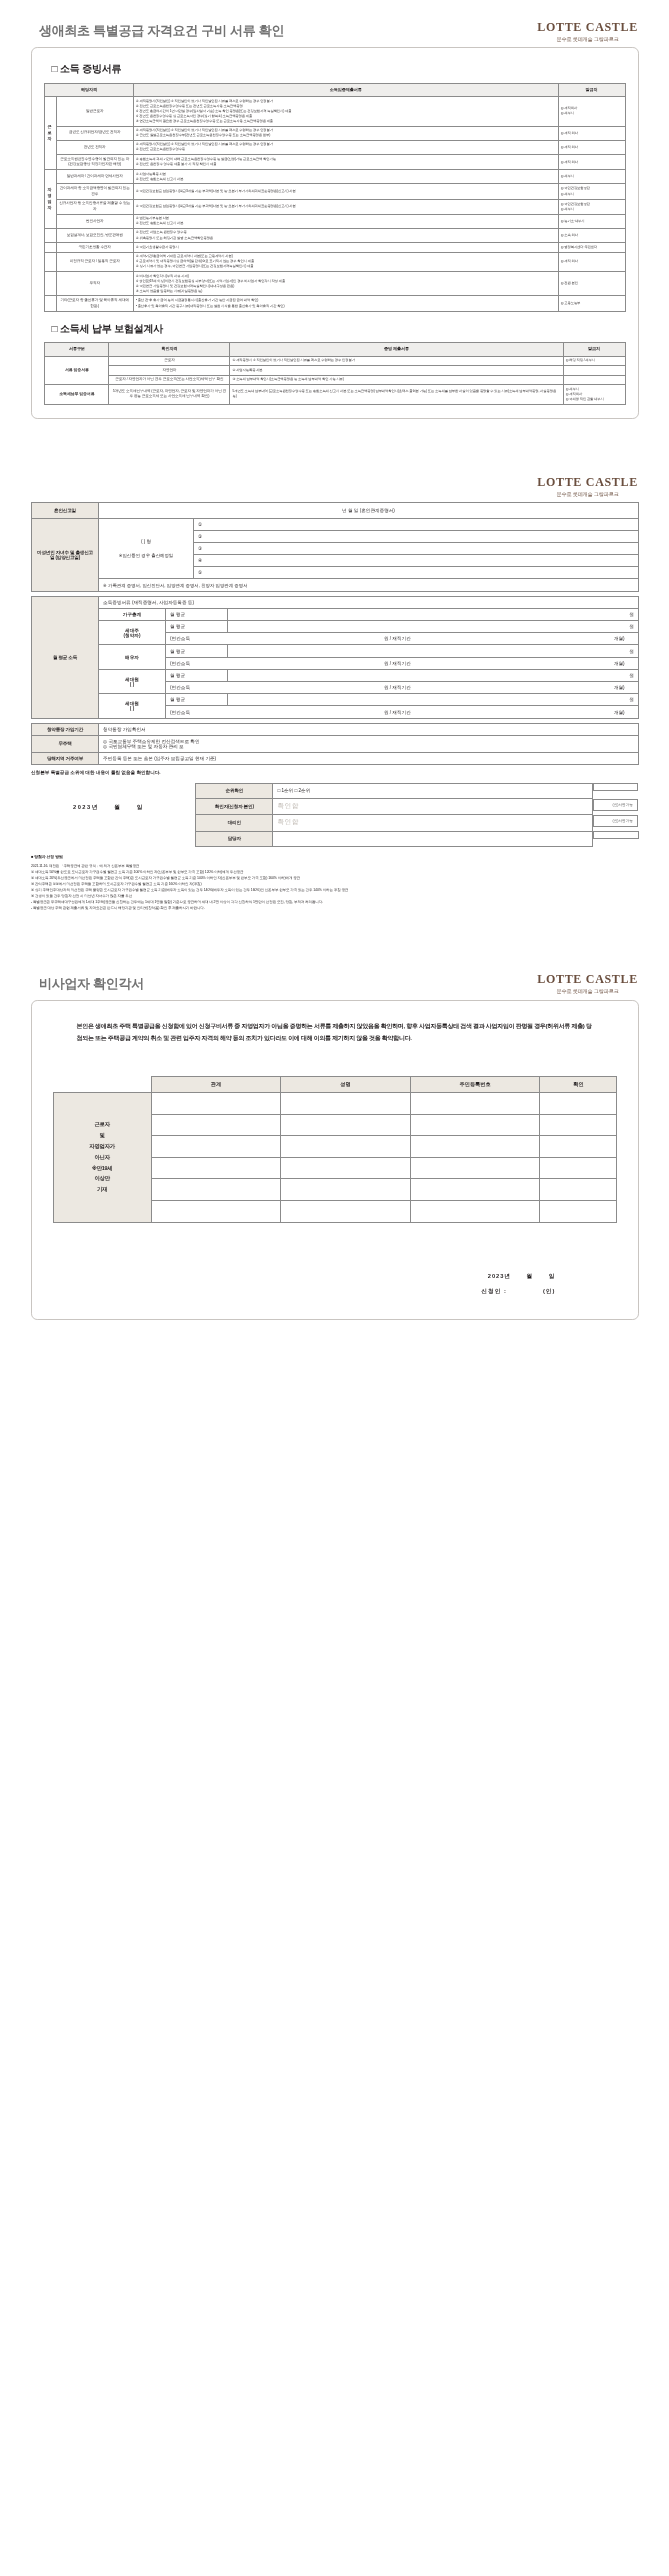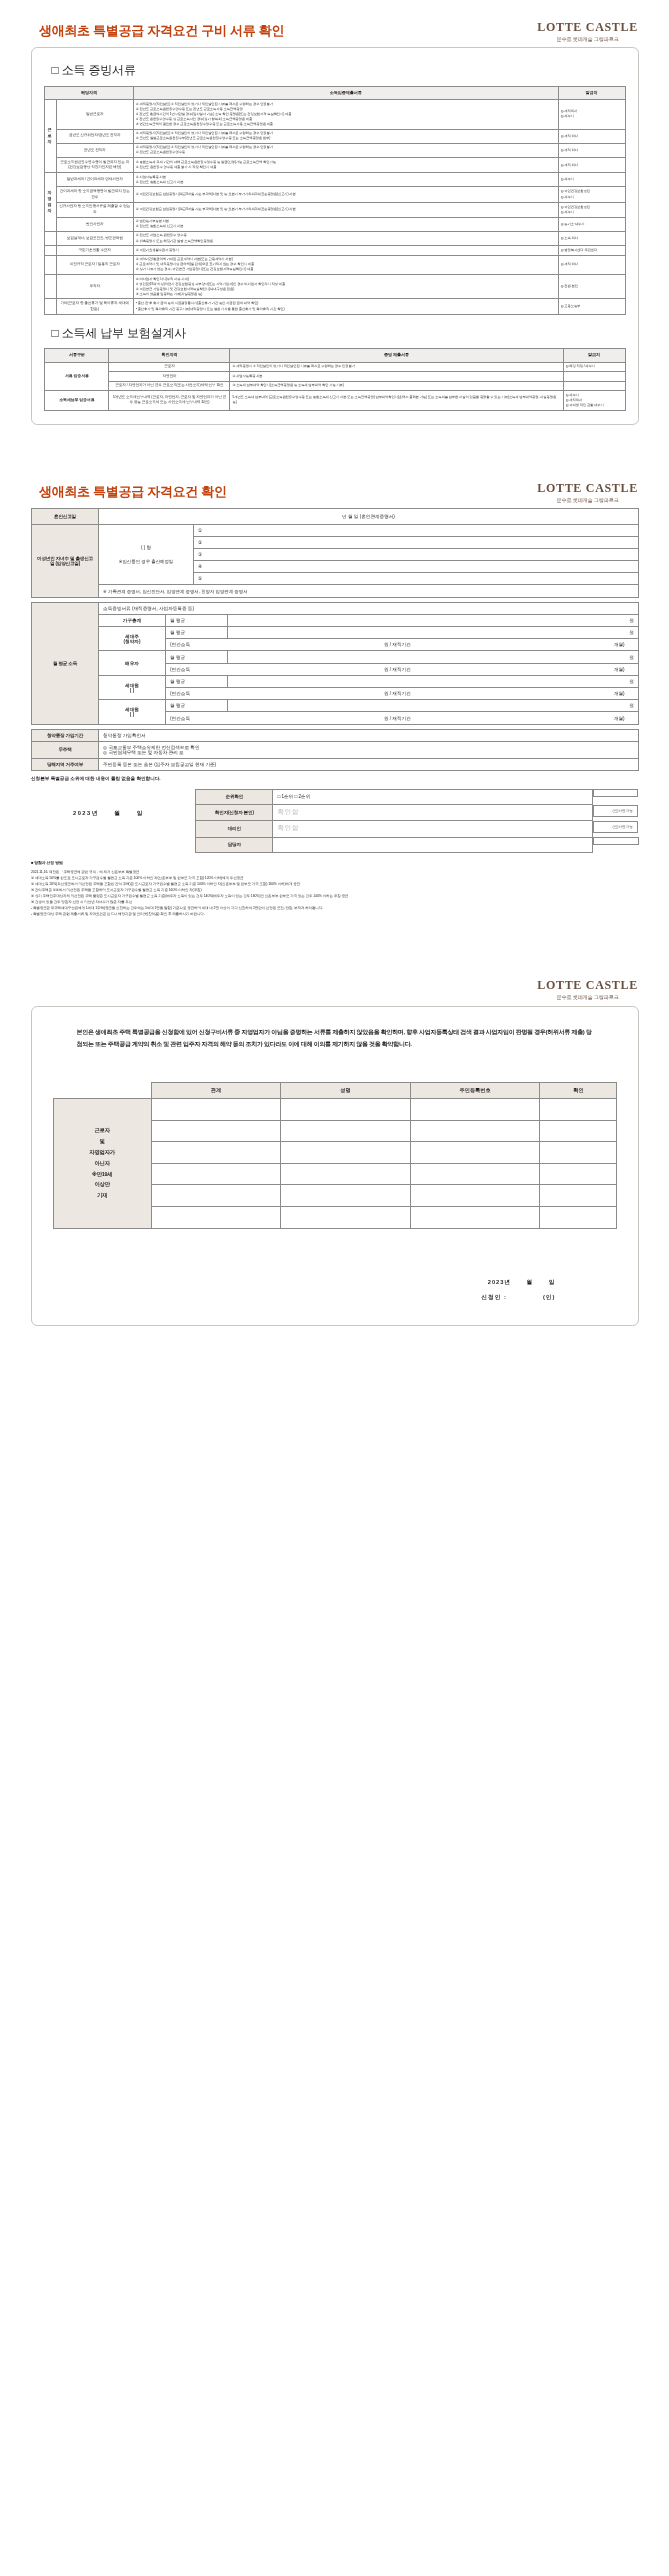"생애최초 특별공급 자격요건 구비 서류" .page-title { color: #c2410c -> #737373 }
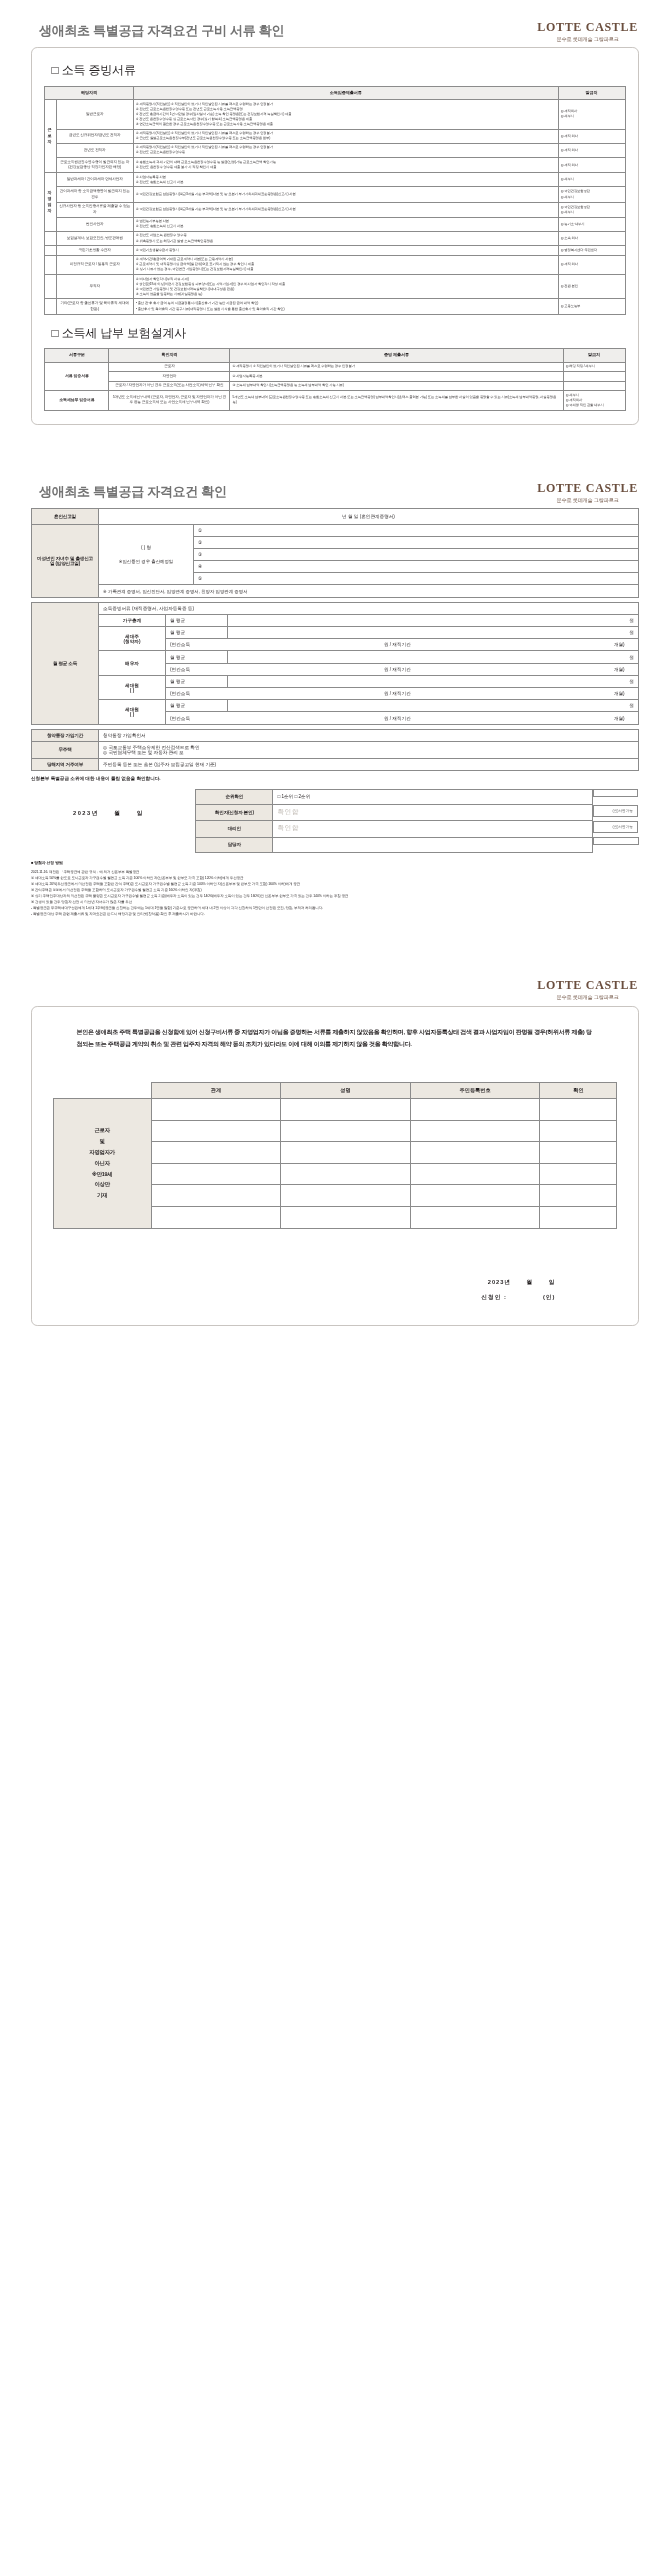"□ 소득 증빙서류" .sec-head { font-size: 12px -> 10px; font-weight: normal -> bold }
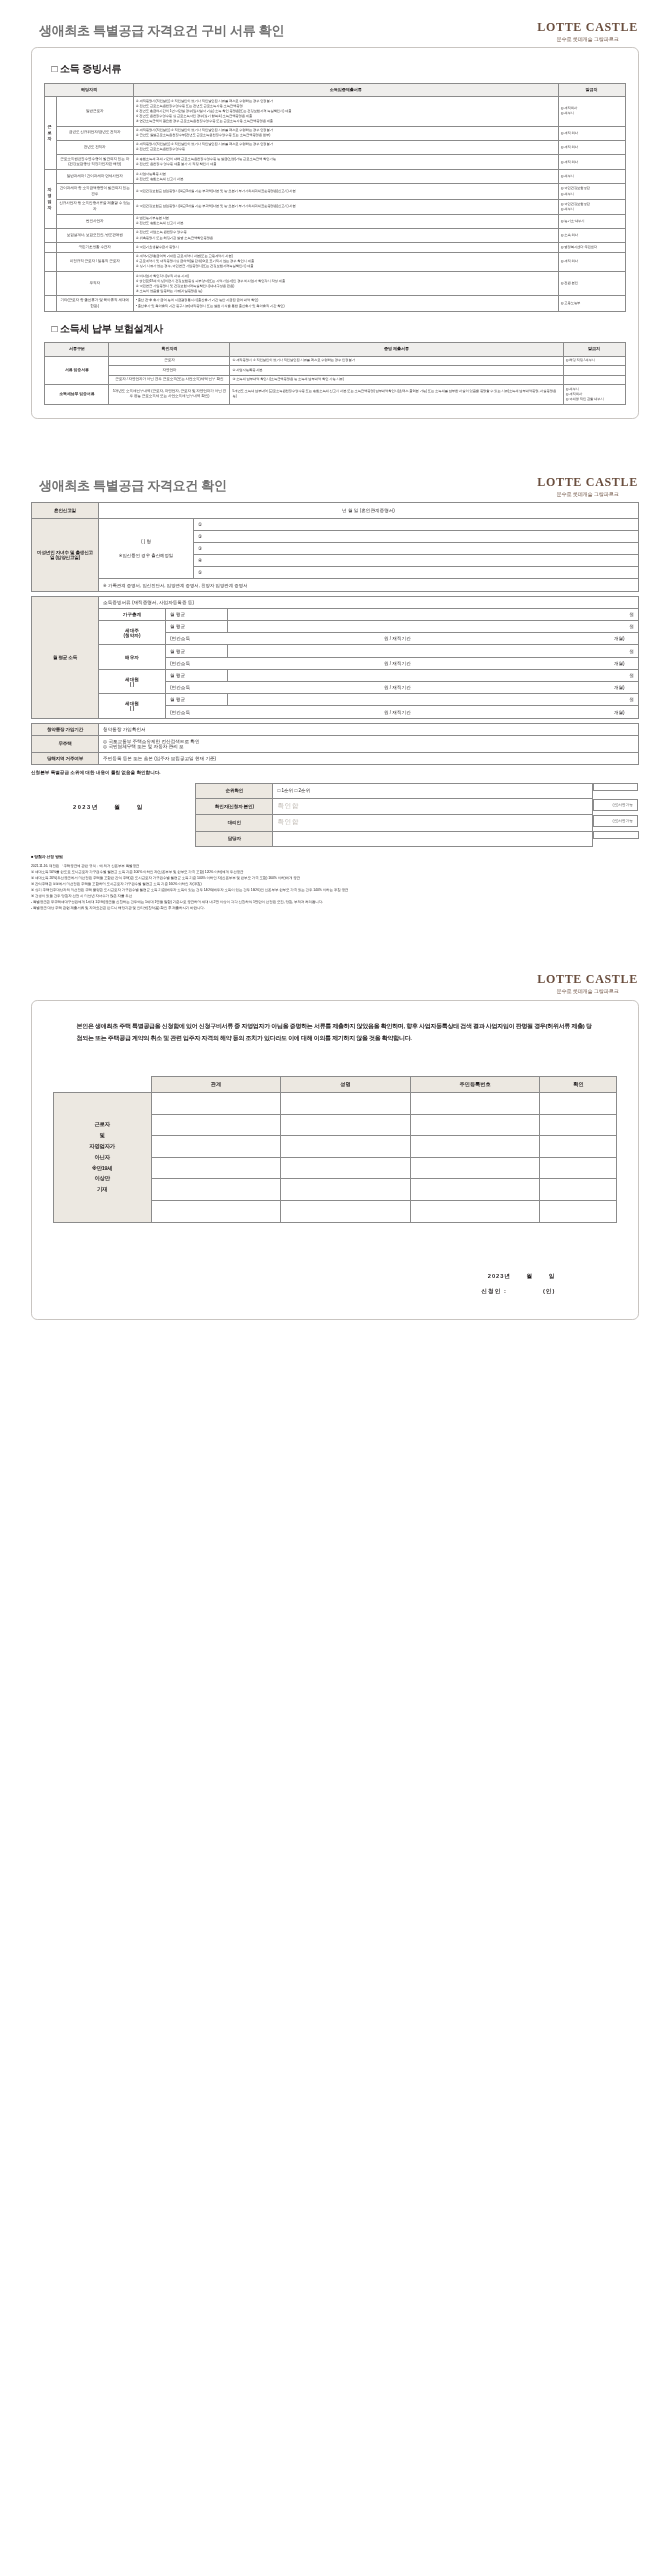"생애최초 특별공급 자격요건 확인" div.page-title { html: <div>생애최초 특별공급 자격요건 확인</div> -> none }
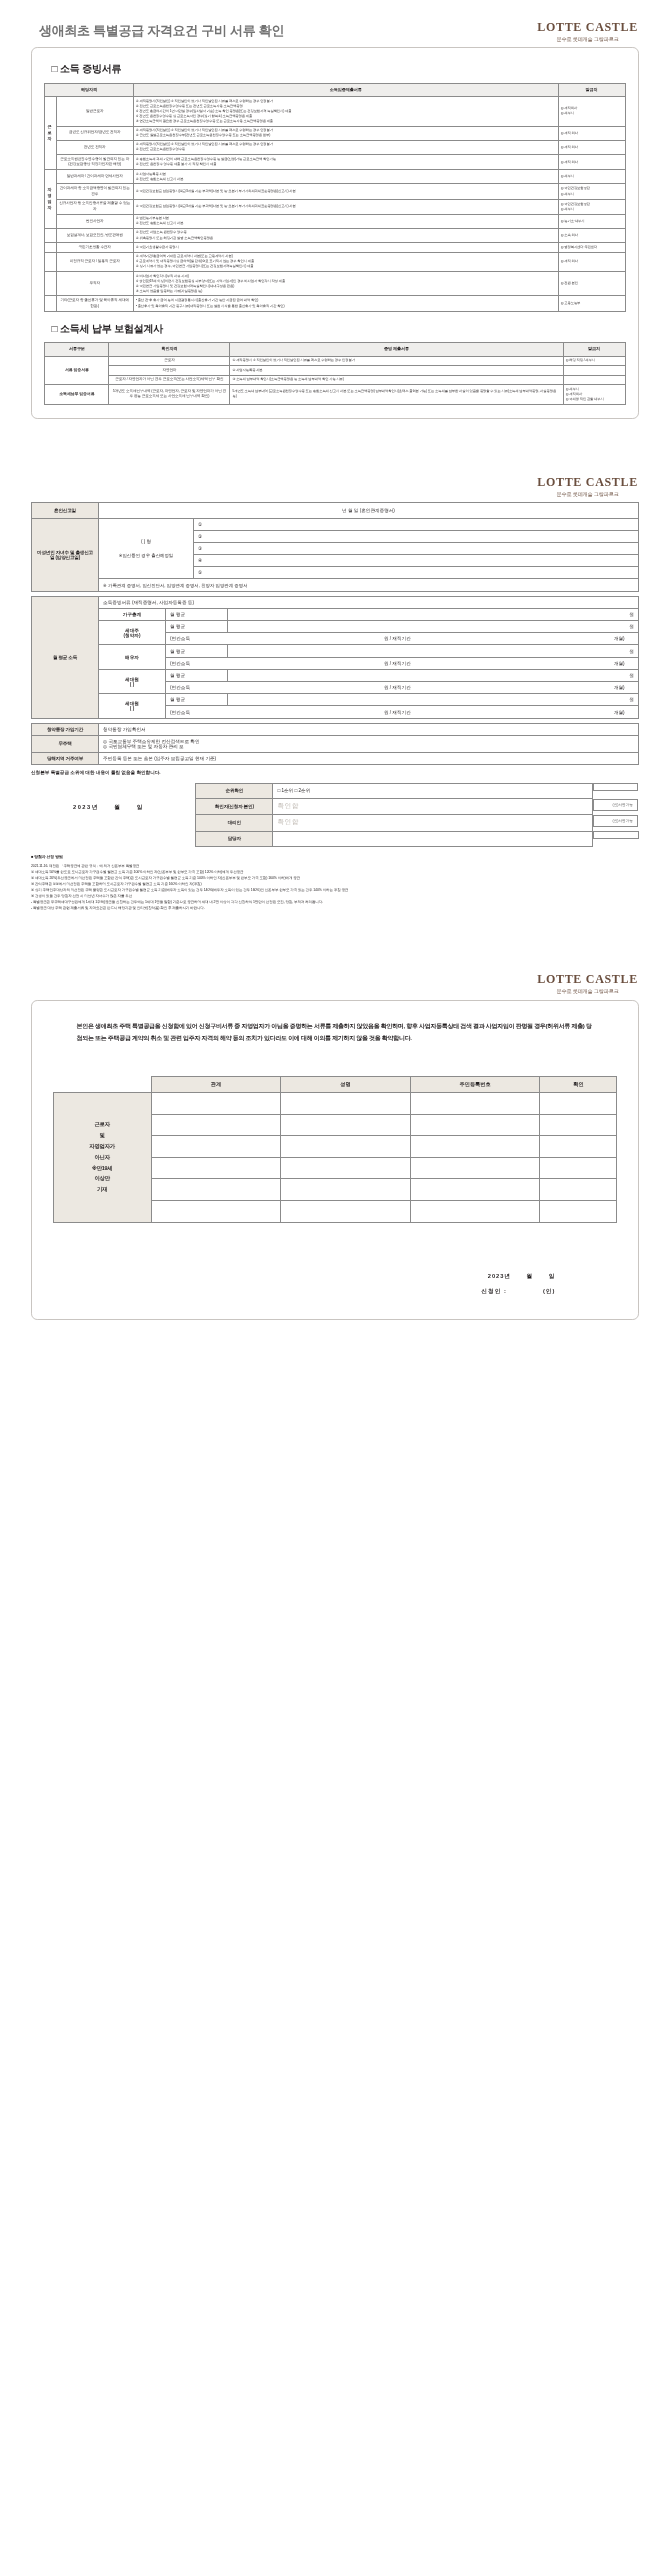"비사업자 확인각서" div.page-title { html: none -> <div>비사업자 확인각서</div> }
